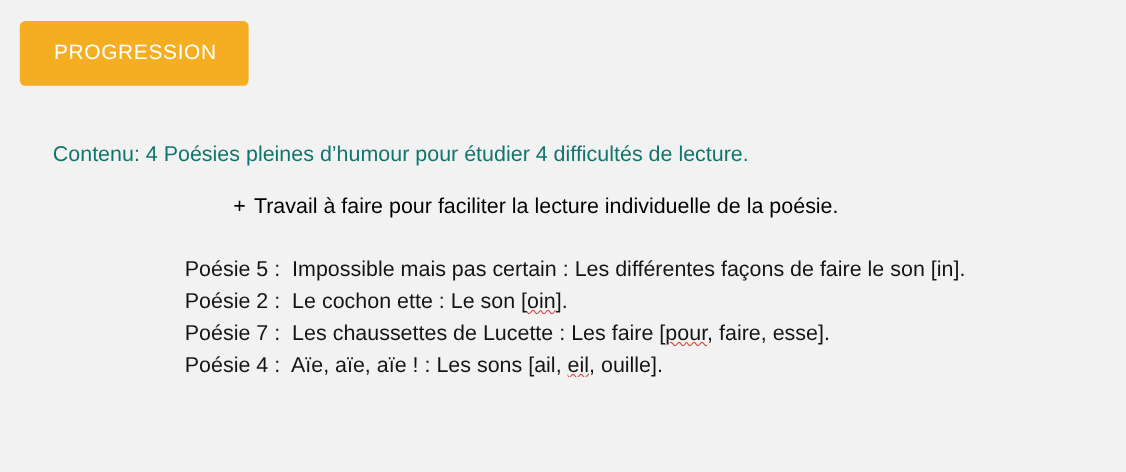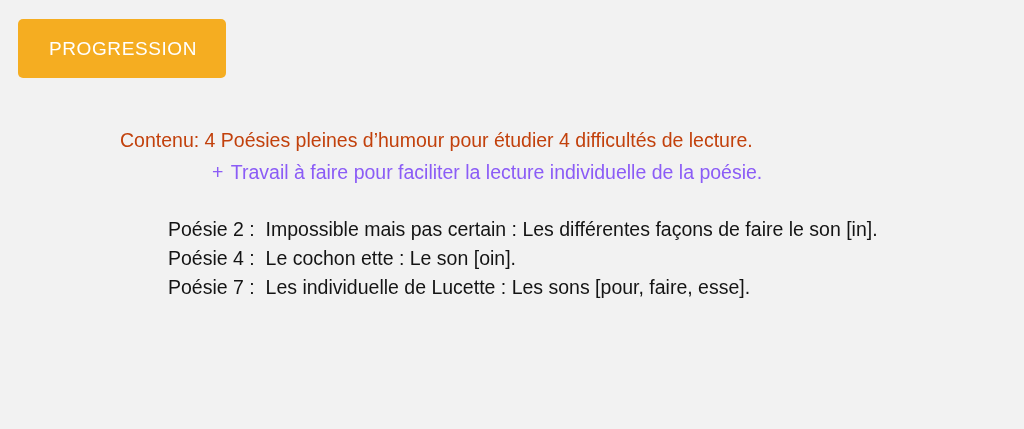"Contenu: 4 Poésies pleines d’humour" .intro-line-1 { color: #c2410c -> #0f766e; margin: 0 0 4px 0 -> 0 0 20px 0; padding-left: 120px -> 48px }
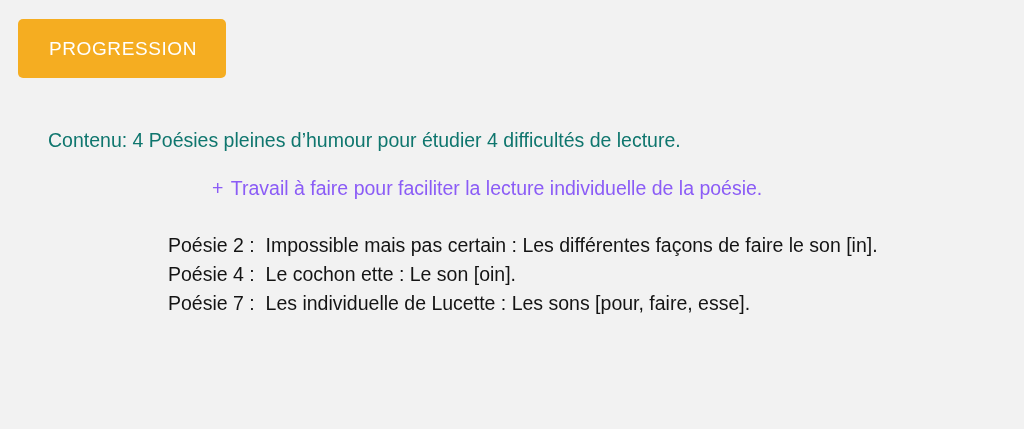"+ Travail à faire pour" .intro-line-2 { color: #8b5cf6 -> #000000 }
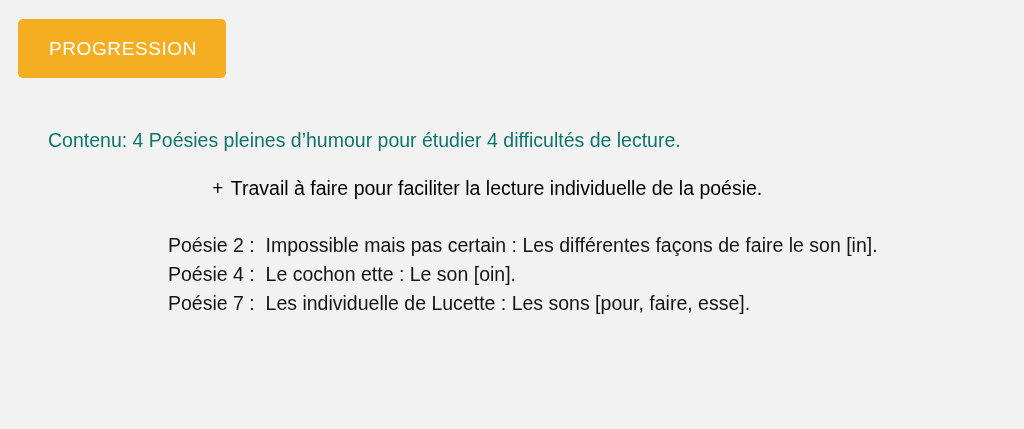"Poésie 2 :" span { text: 2 -> 5 }
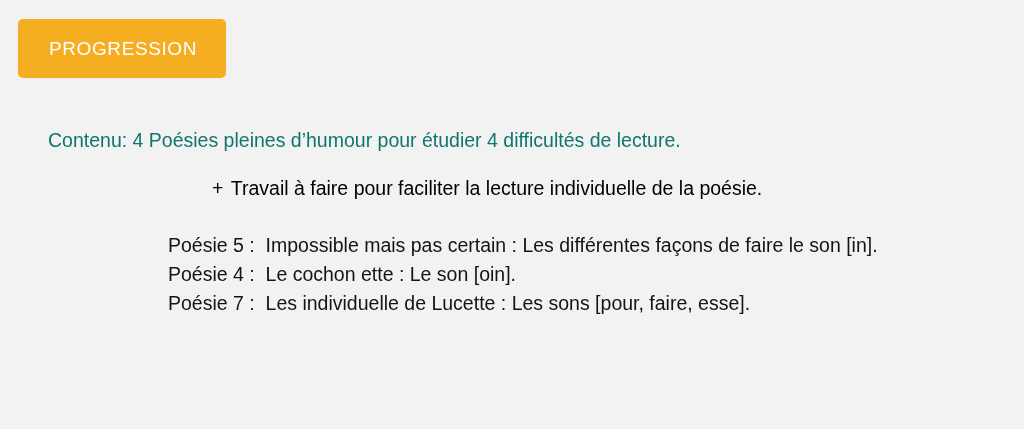"Poésie 4 :" span { text: 4 -> 2 }
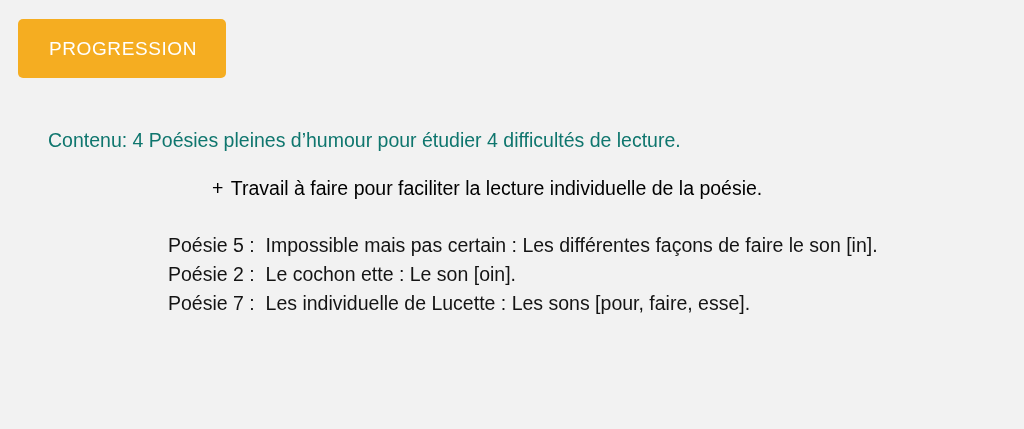"oin" .u-squiggle { text-decoration: none -> underline }
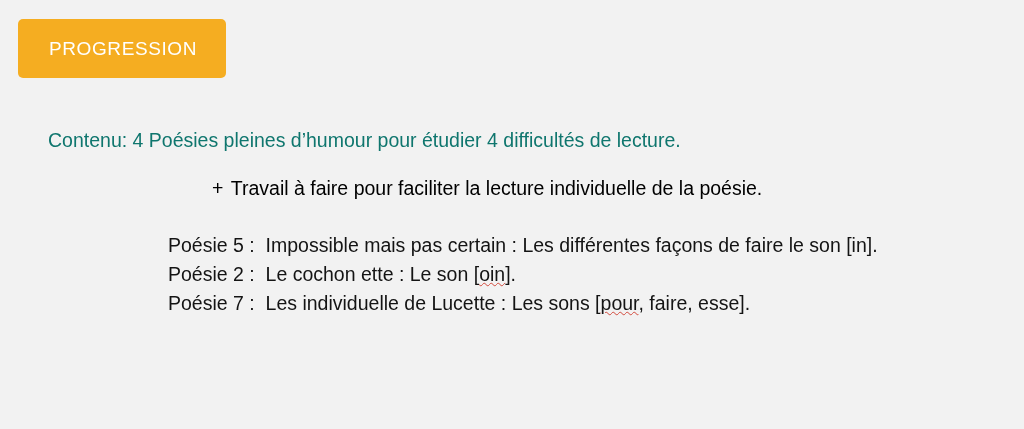"Les individuelle de Lucette :" span { text: individuelle de Lucette : Les sons -> chaussettes de Lucette : Les faire }
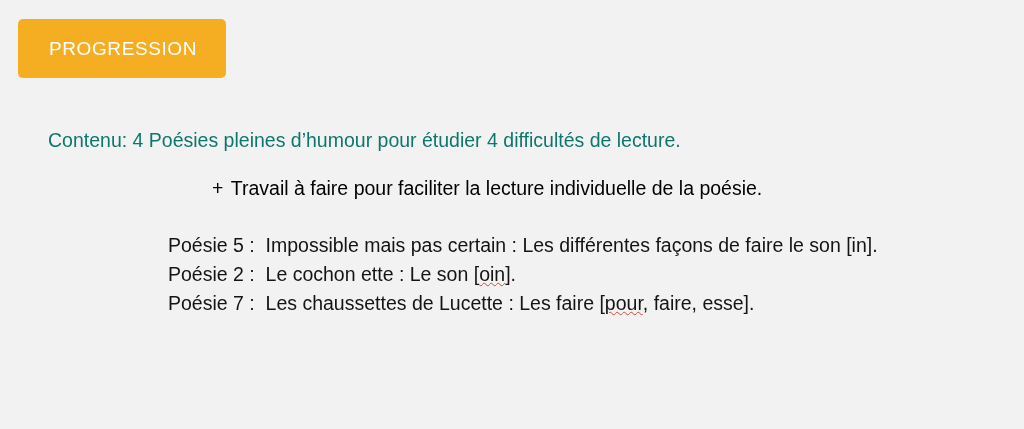"Poésie 4 : Aïe, aïe," li.poem-item { html: none -> <li><span>Poésie 4 : </span><span> Aïe, aïe, aïe ! : Les sons [ail, </span><span>eil</span><span>, ouille].</span></li> }
